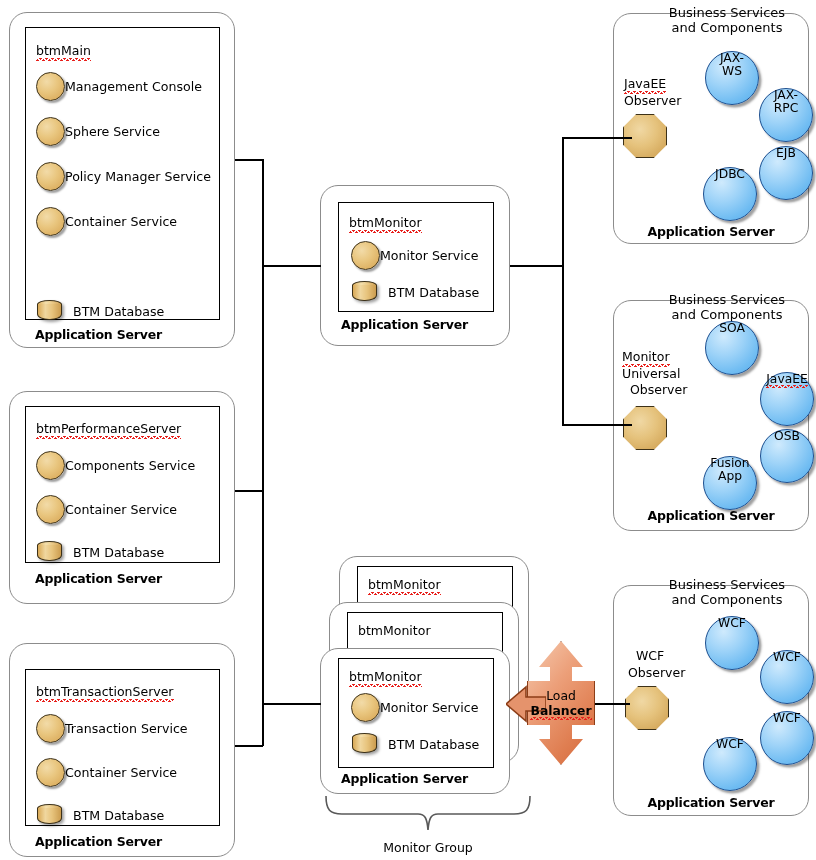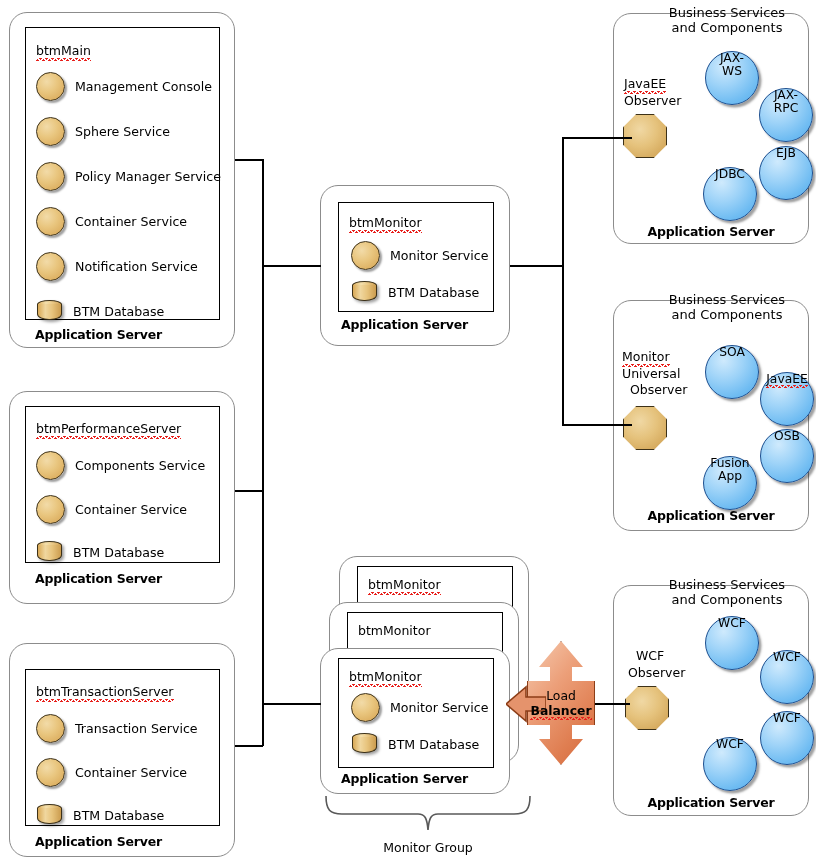"Management Console" .rowlabel { margin-left: 10px -> none }
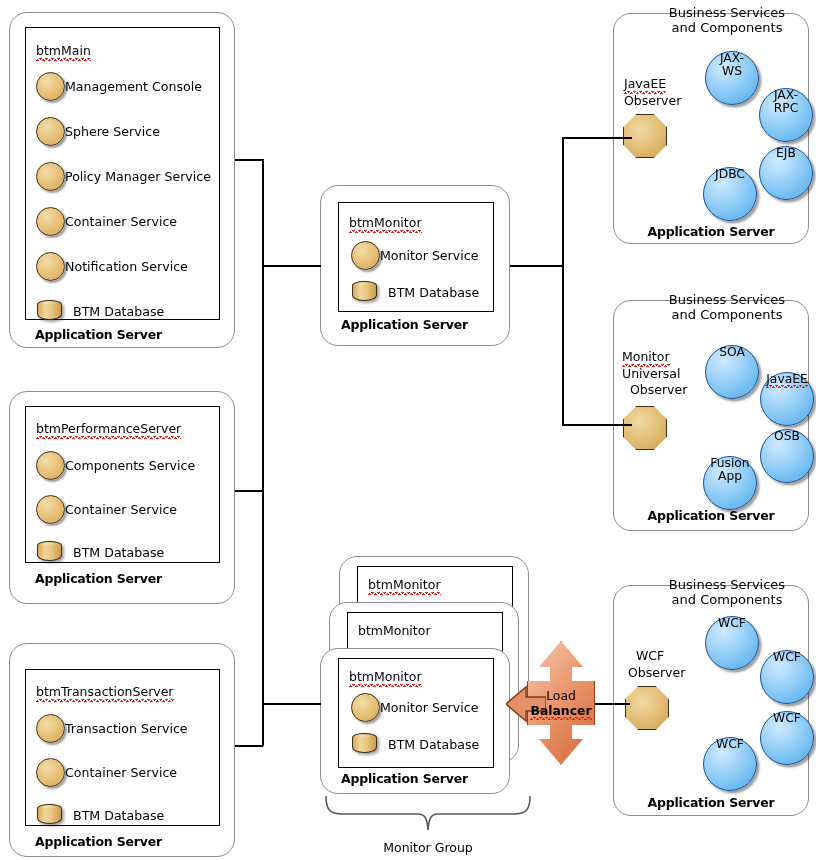"Notification Service" div.row { html: <div> <div></div> <div>Notification Service</div> </div> -> none }
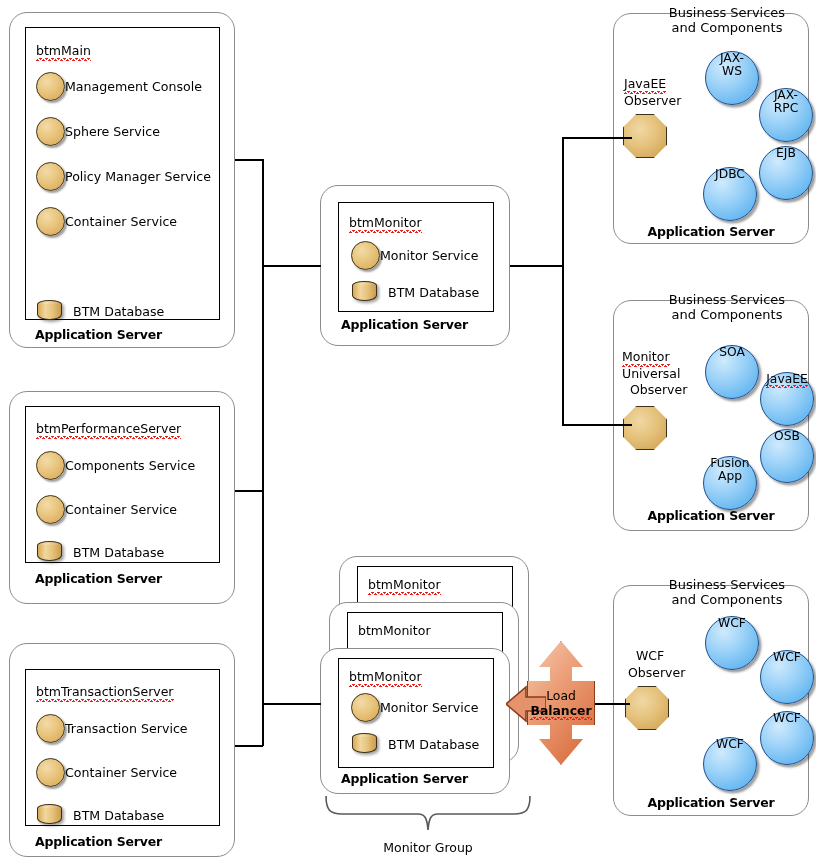"SOA" div.bball { top: 44px -> 20px }
